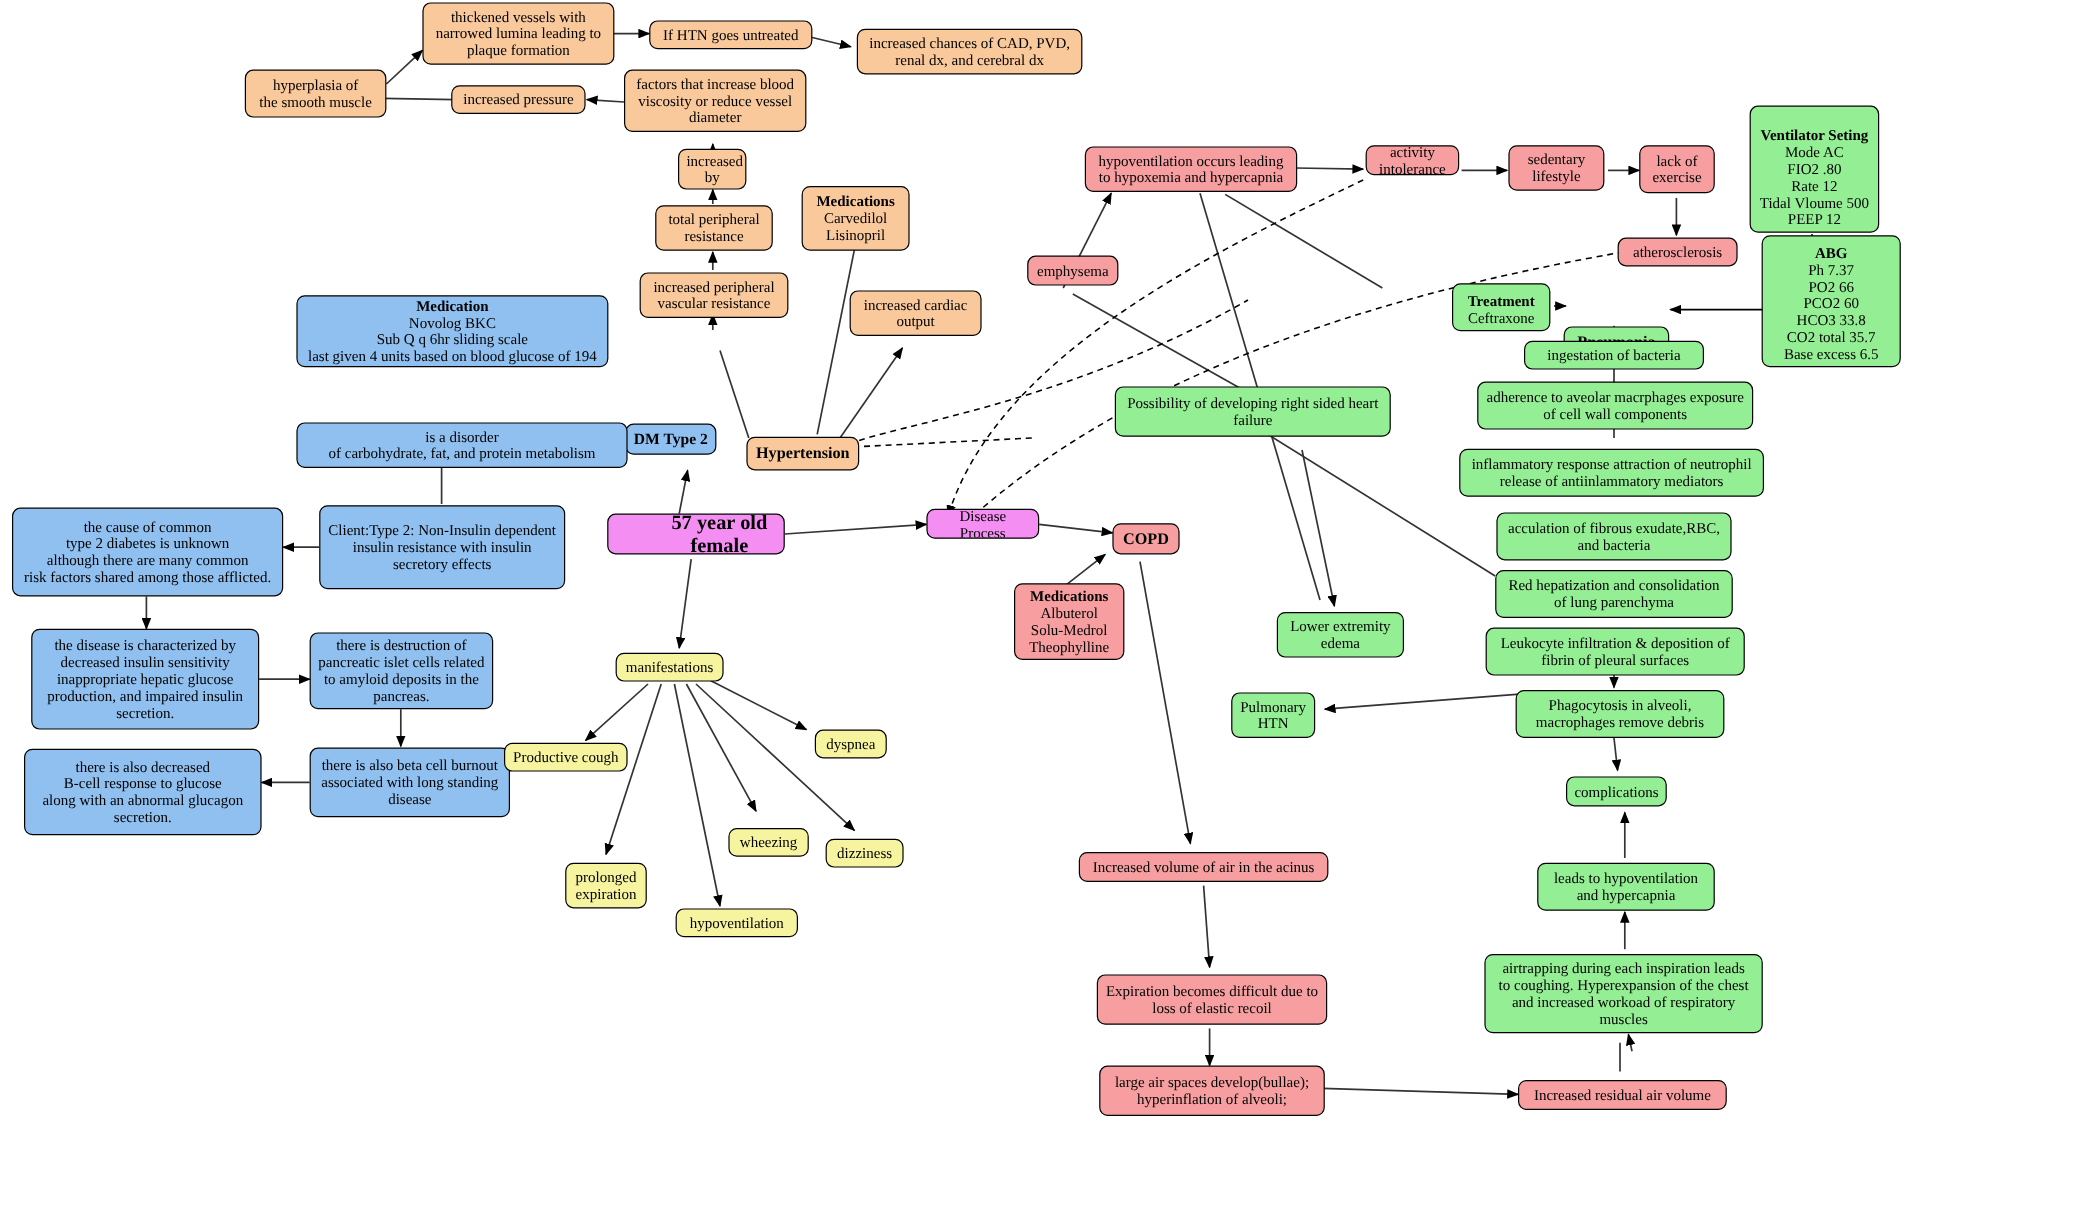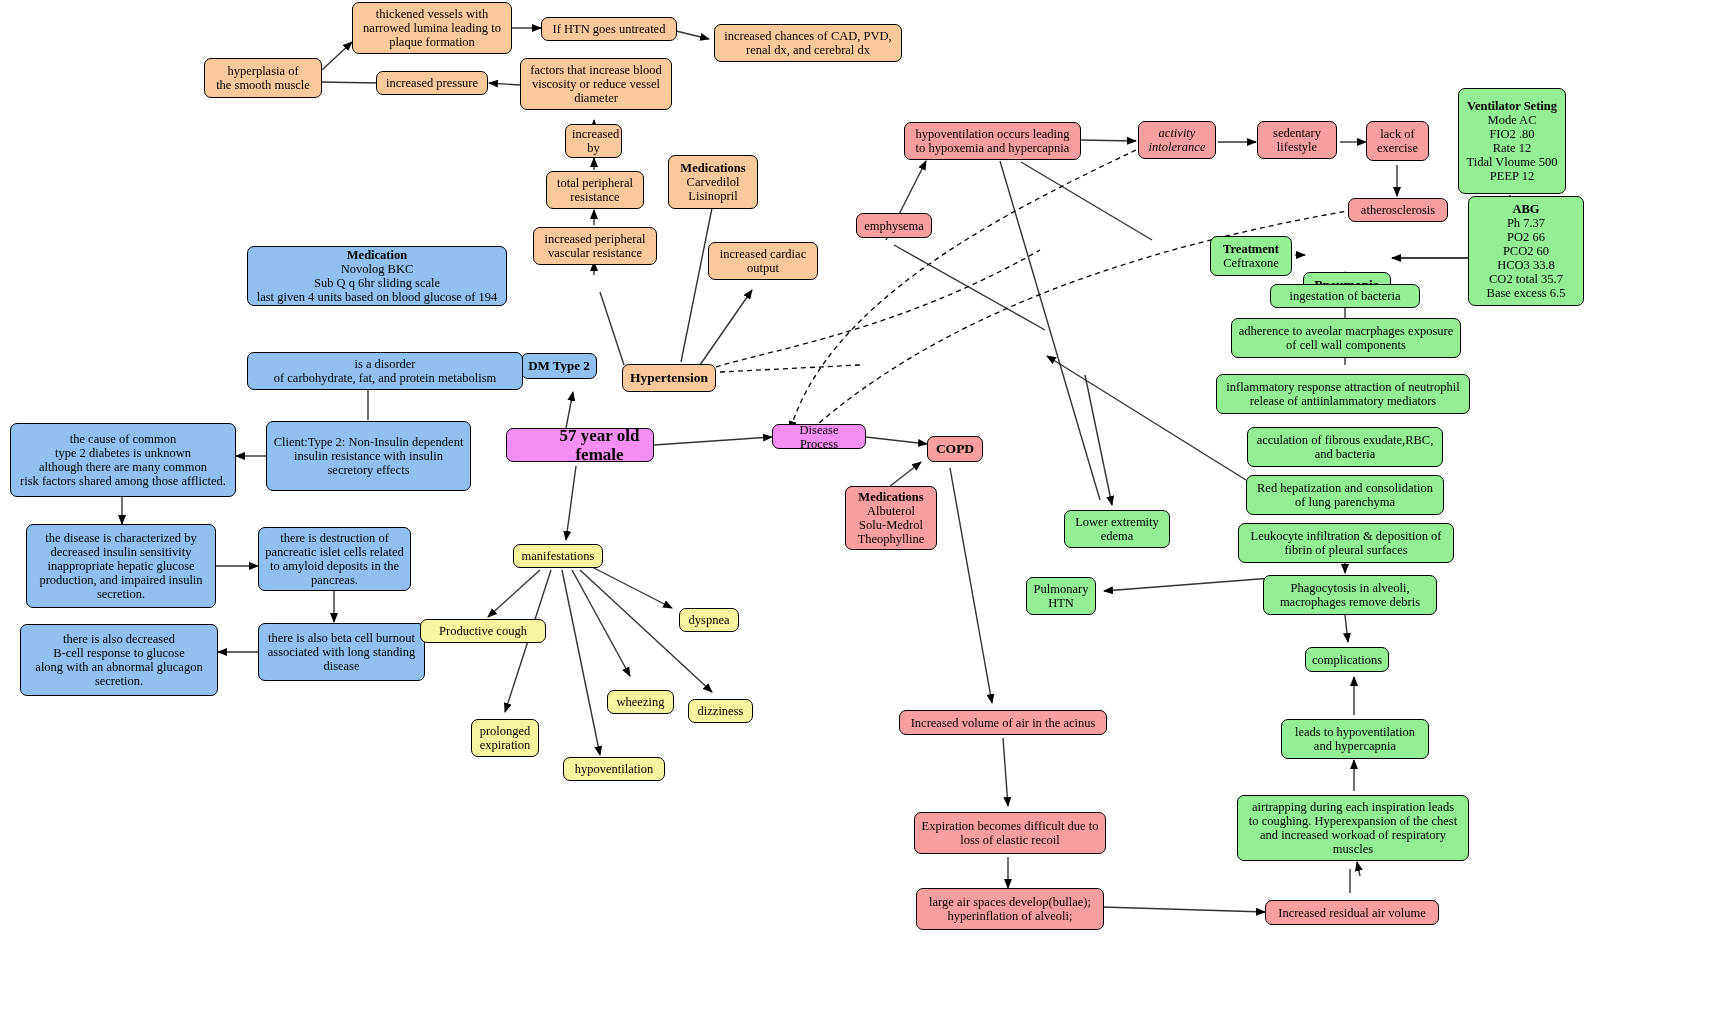"Ventilator Seting" .c-green { justify-content: none -> flex-end }
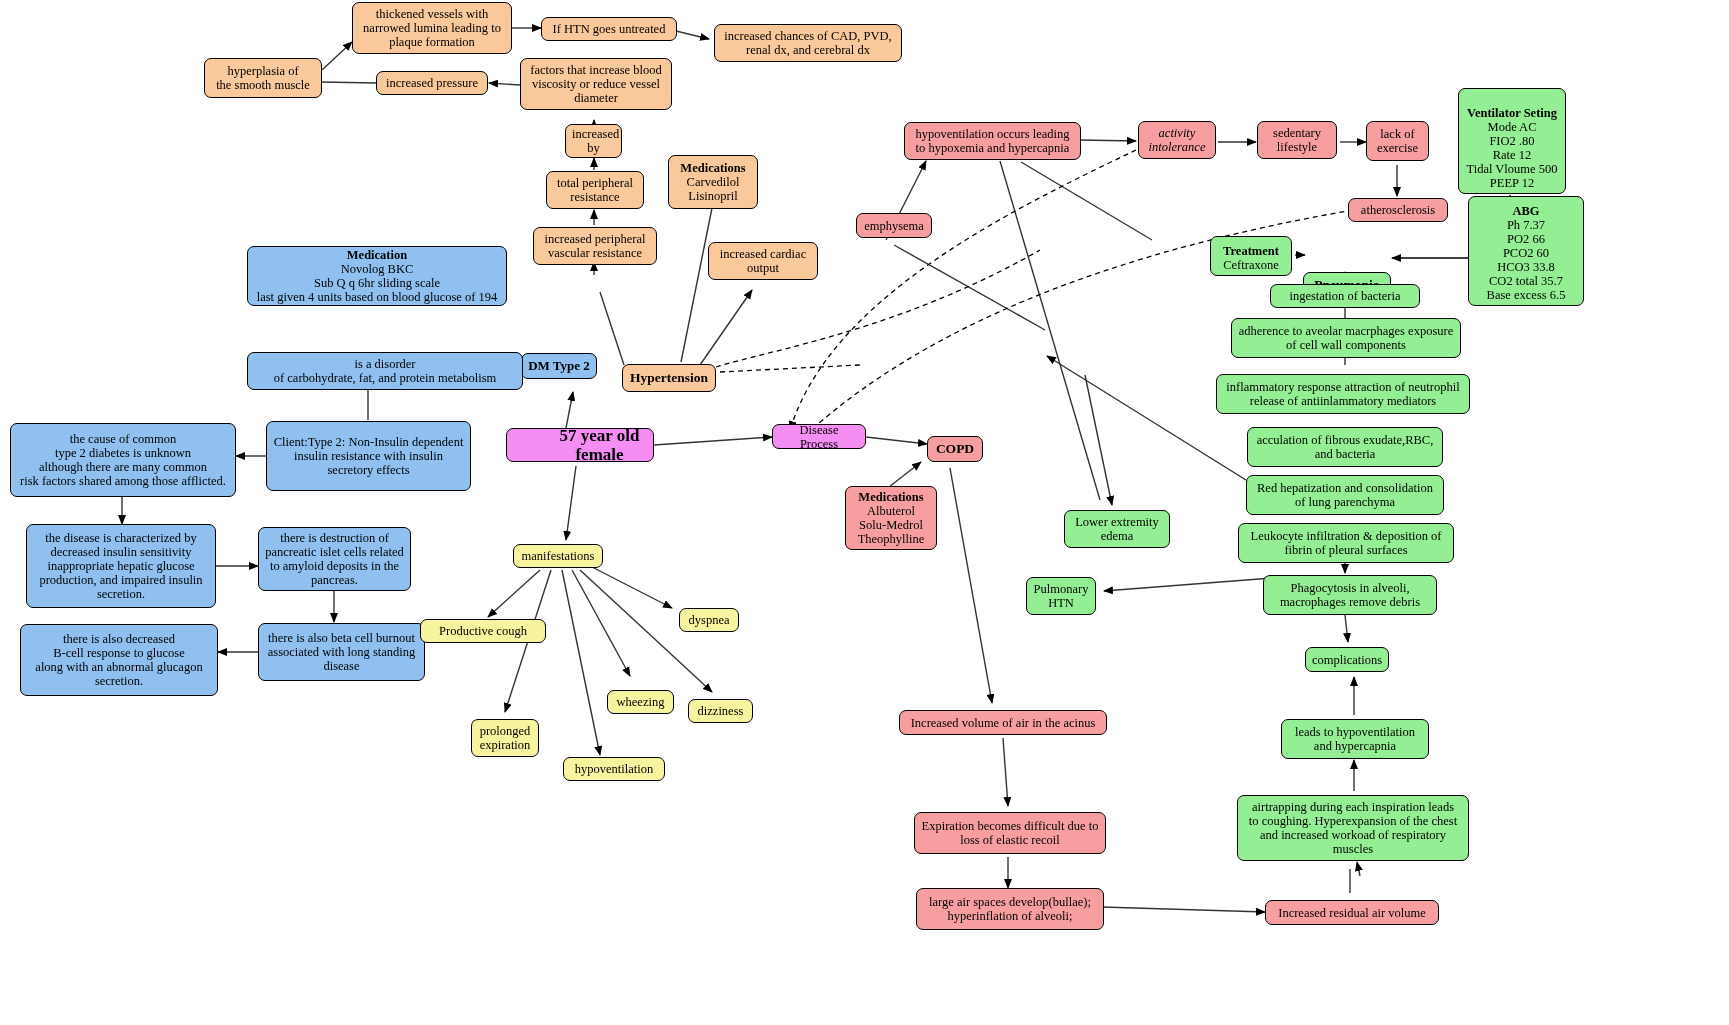"activity" div.node { font-style: italic -> none; height: 38px -> 25px }
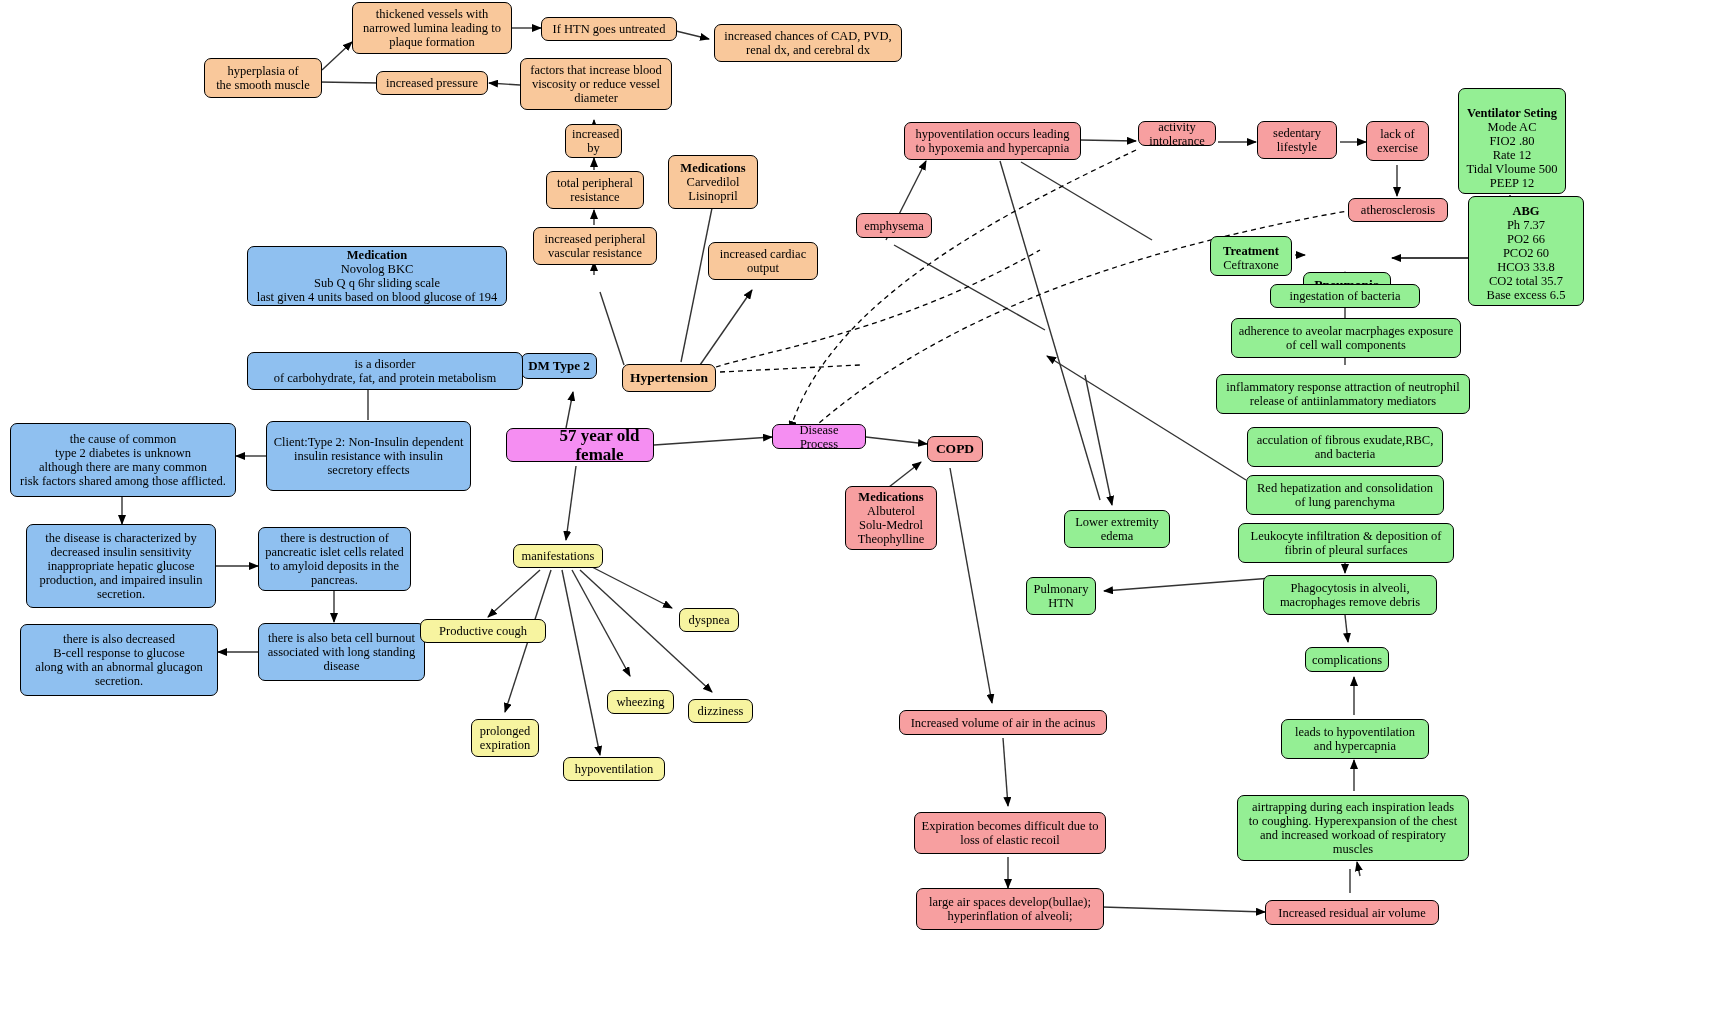"Possibility of developing right sided" div.node { html: none -> <div> <span>Possibility of developing right sided heart failure</span> </div> }
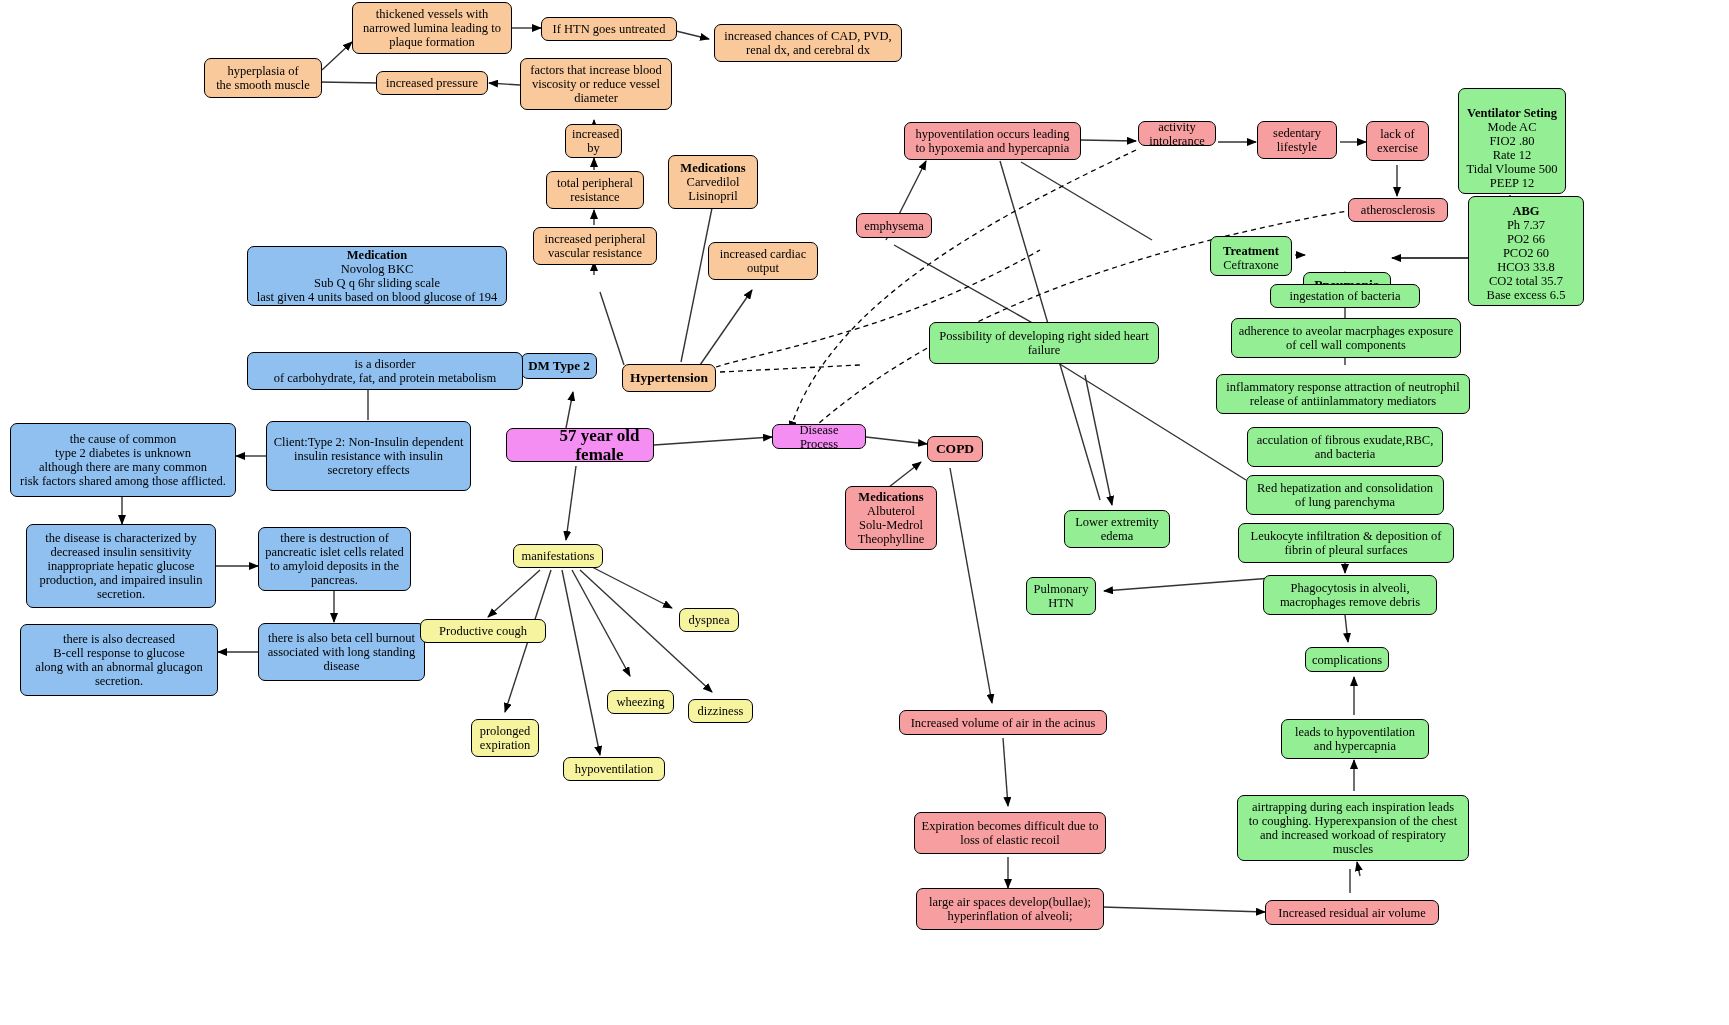"Productive cough" div.node { width: 126px -> 103px }
